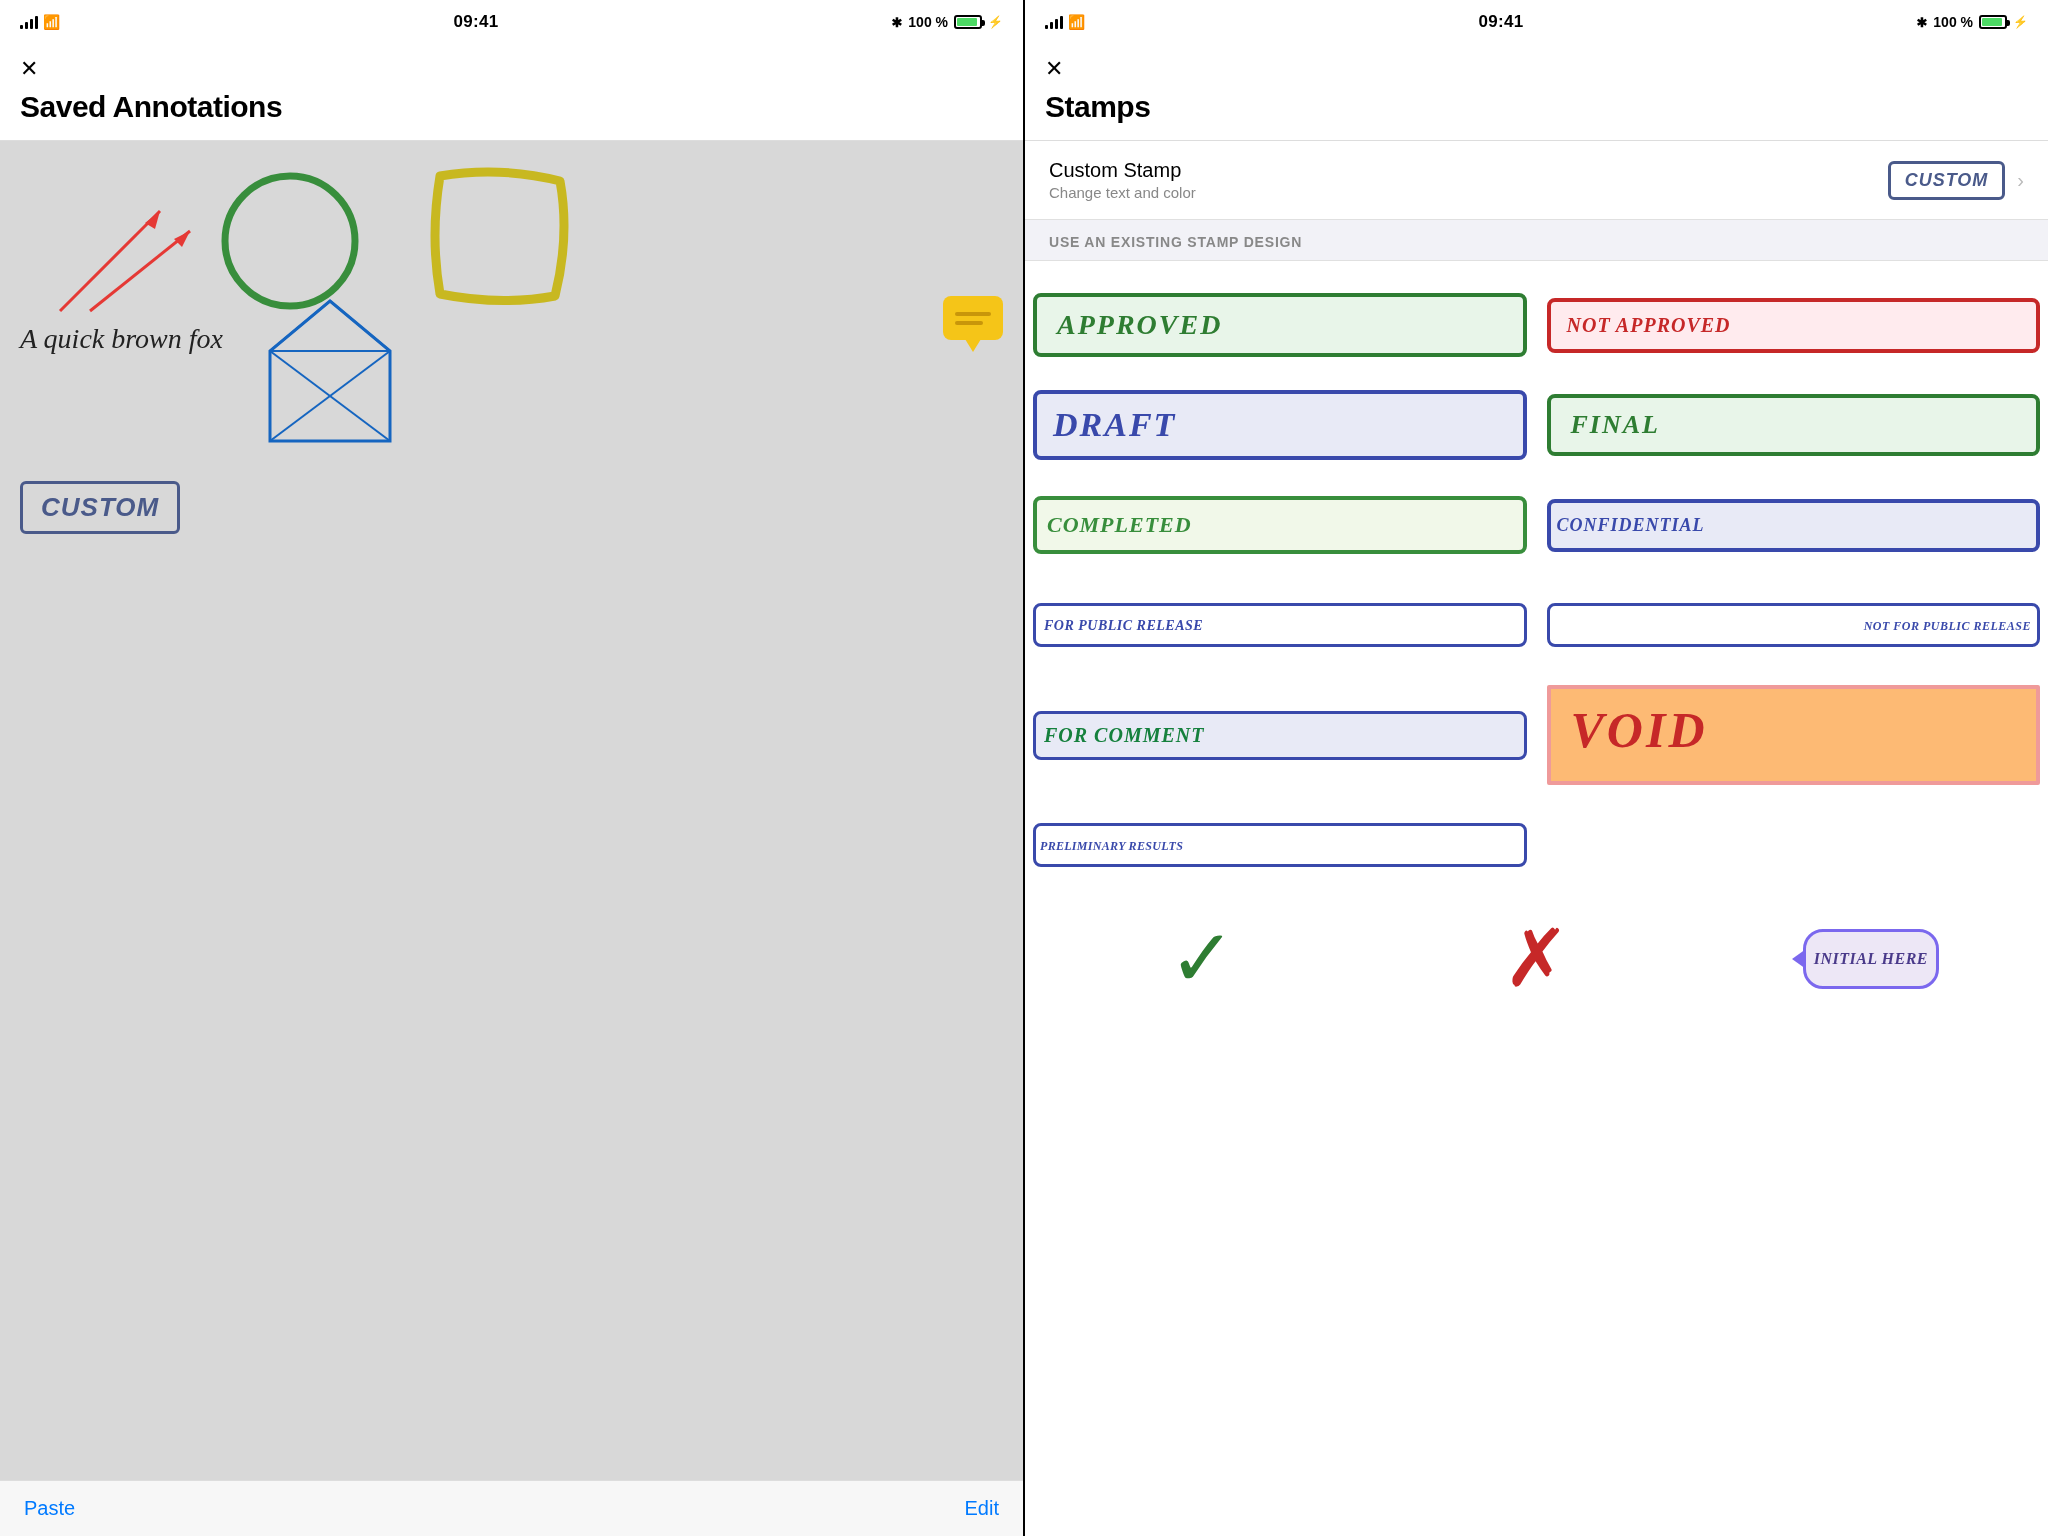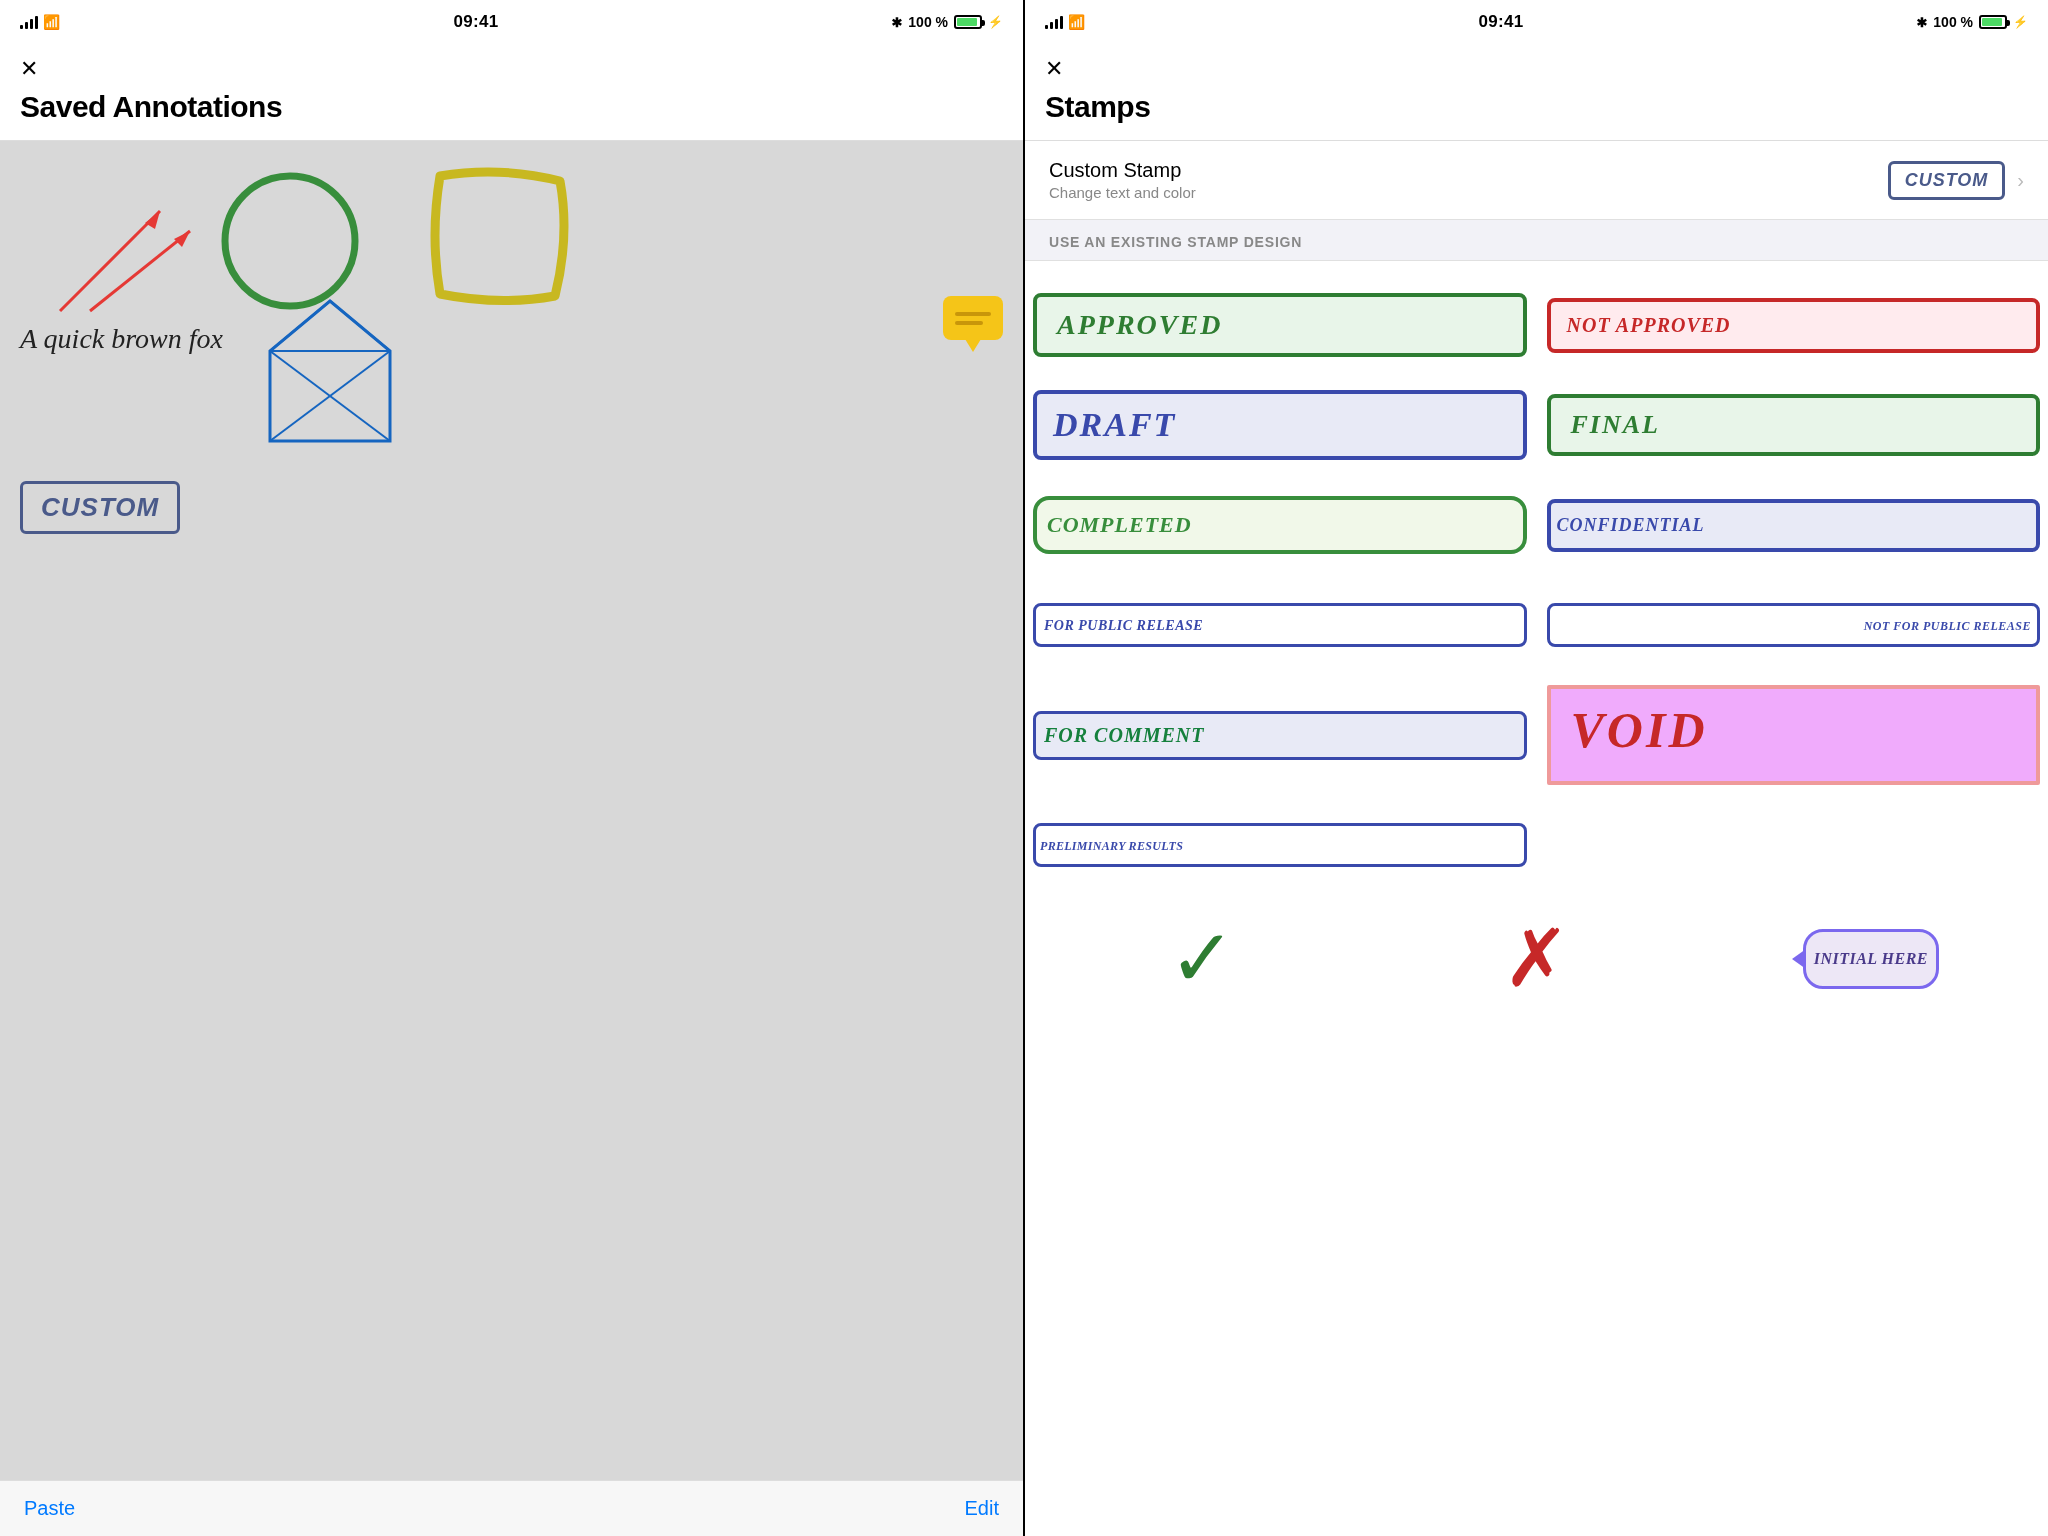"COMPLETED" .s-completed { border-radius: 16px -> 8px }
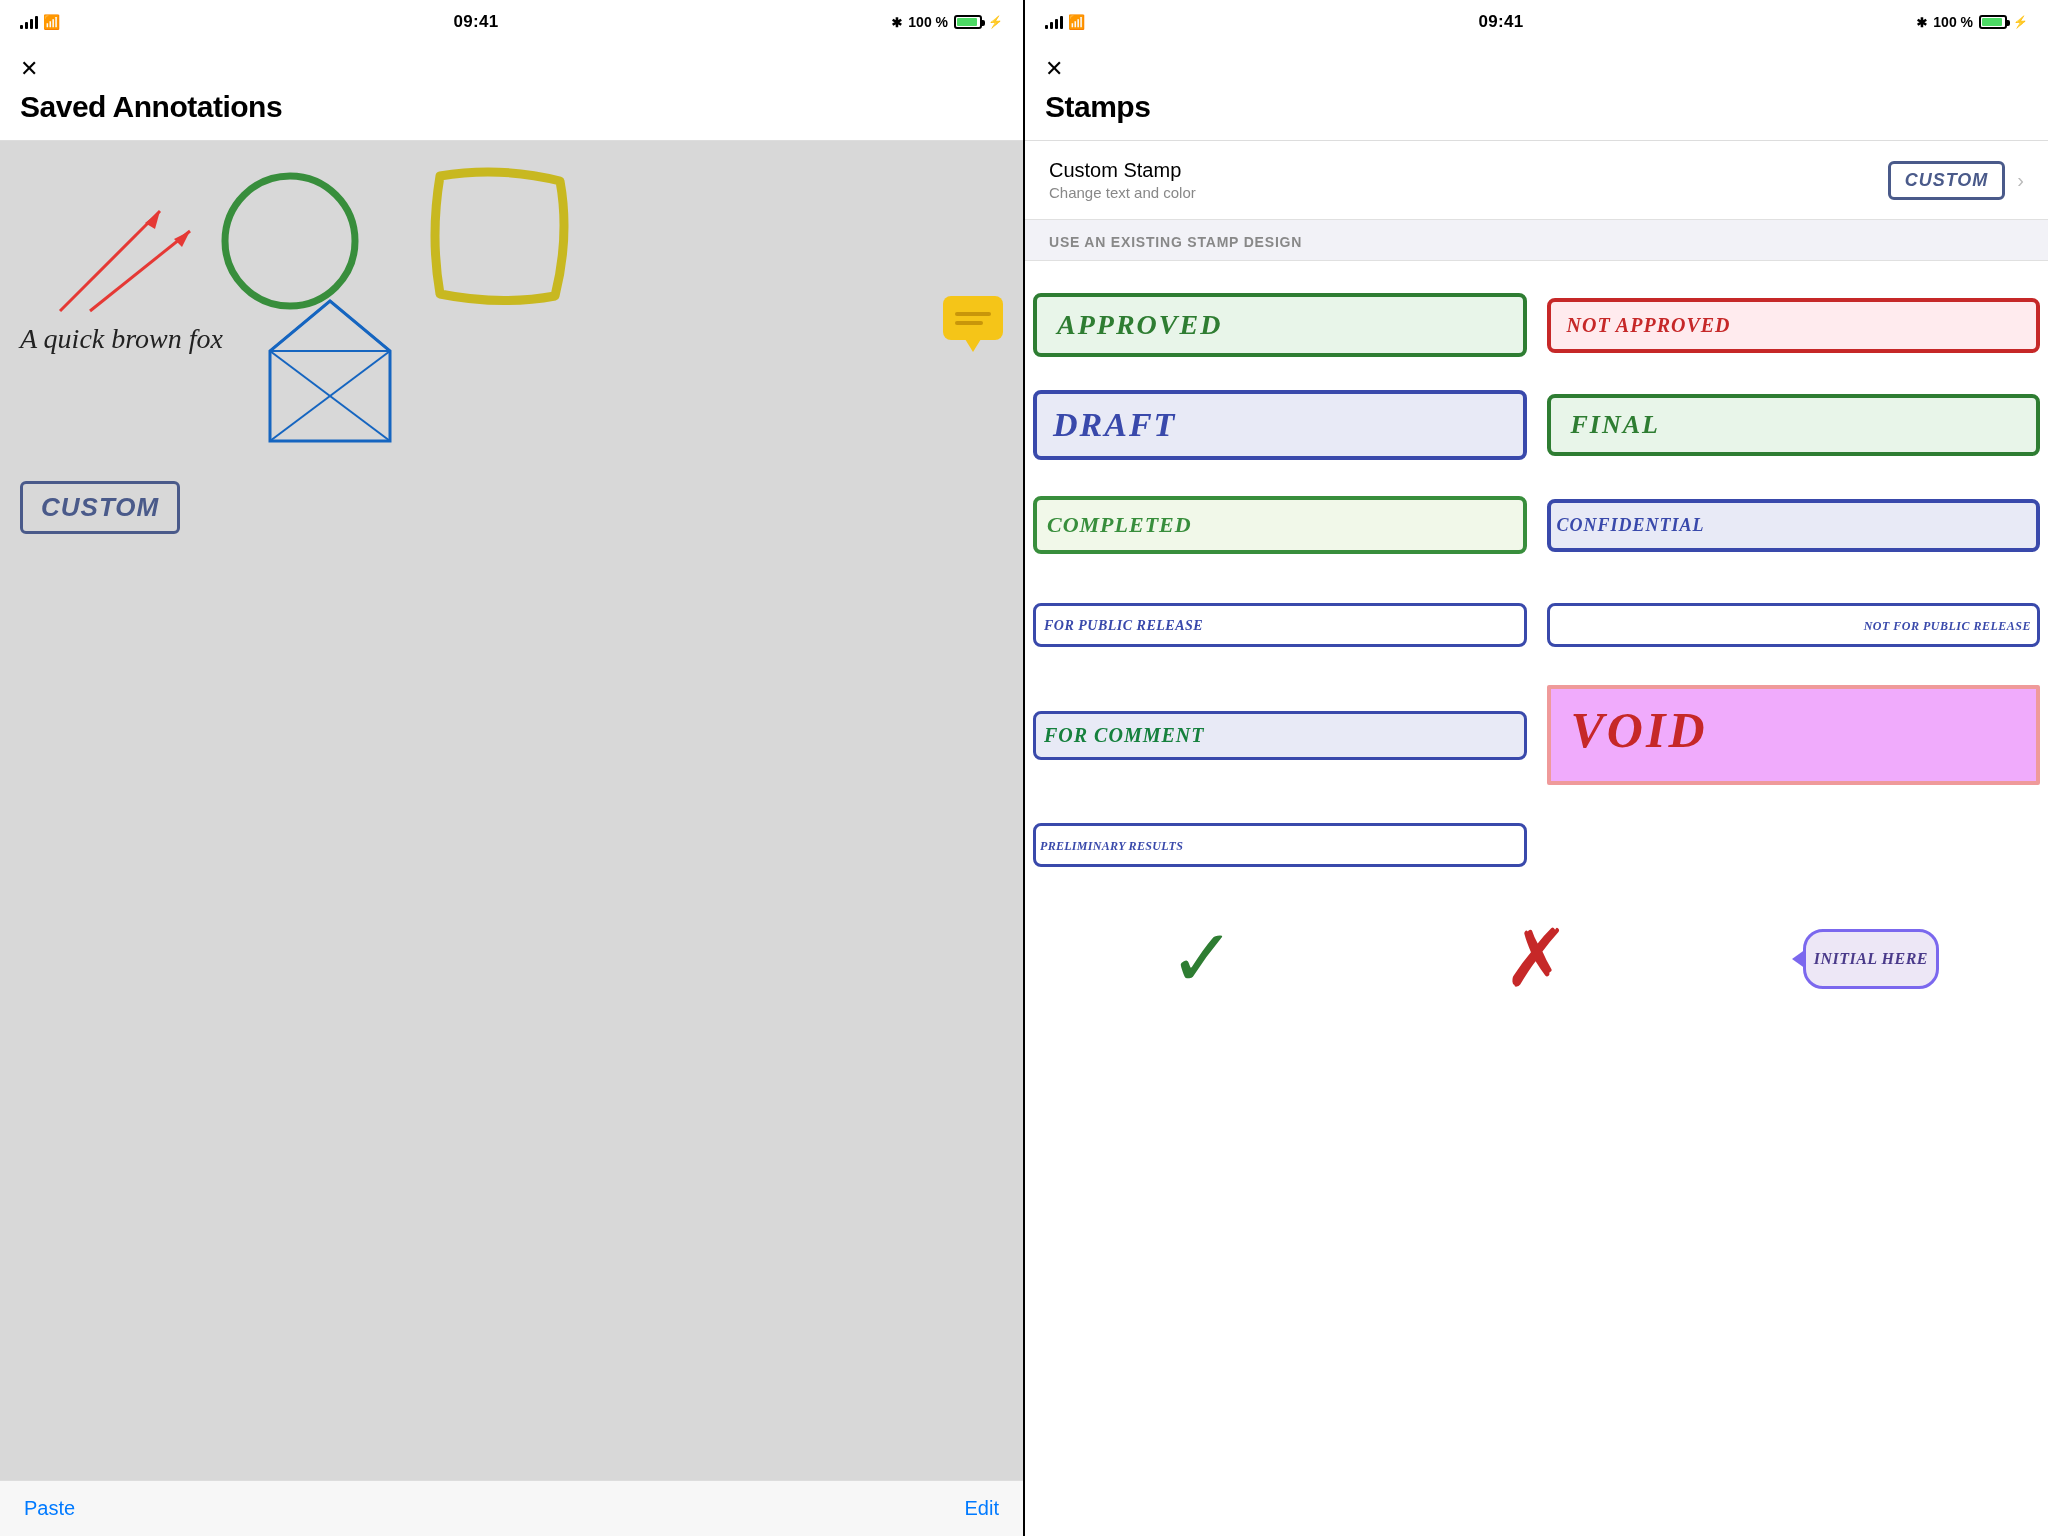"VOID" .s-void { background: #f0abfc -> #fdba74 }
